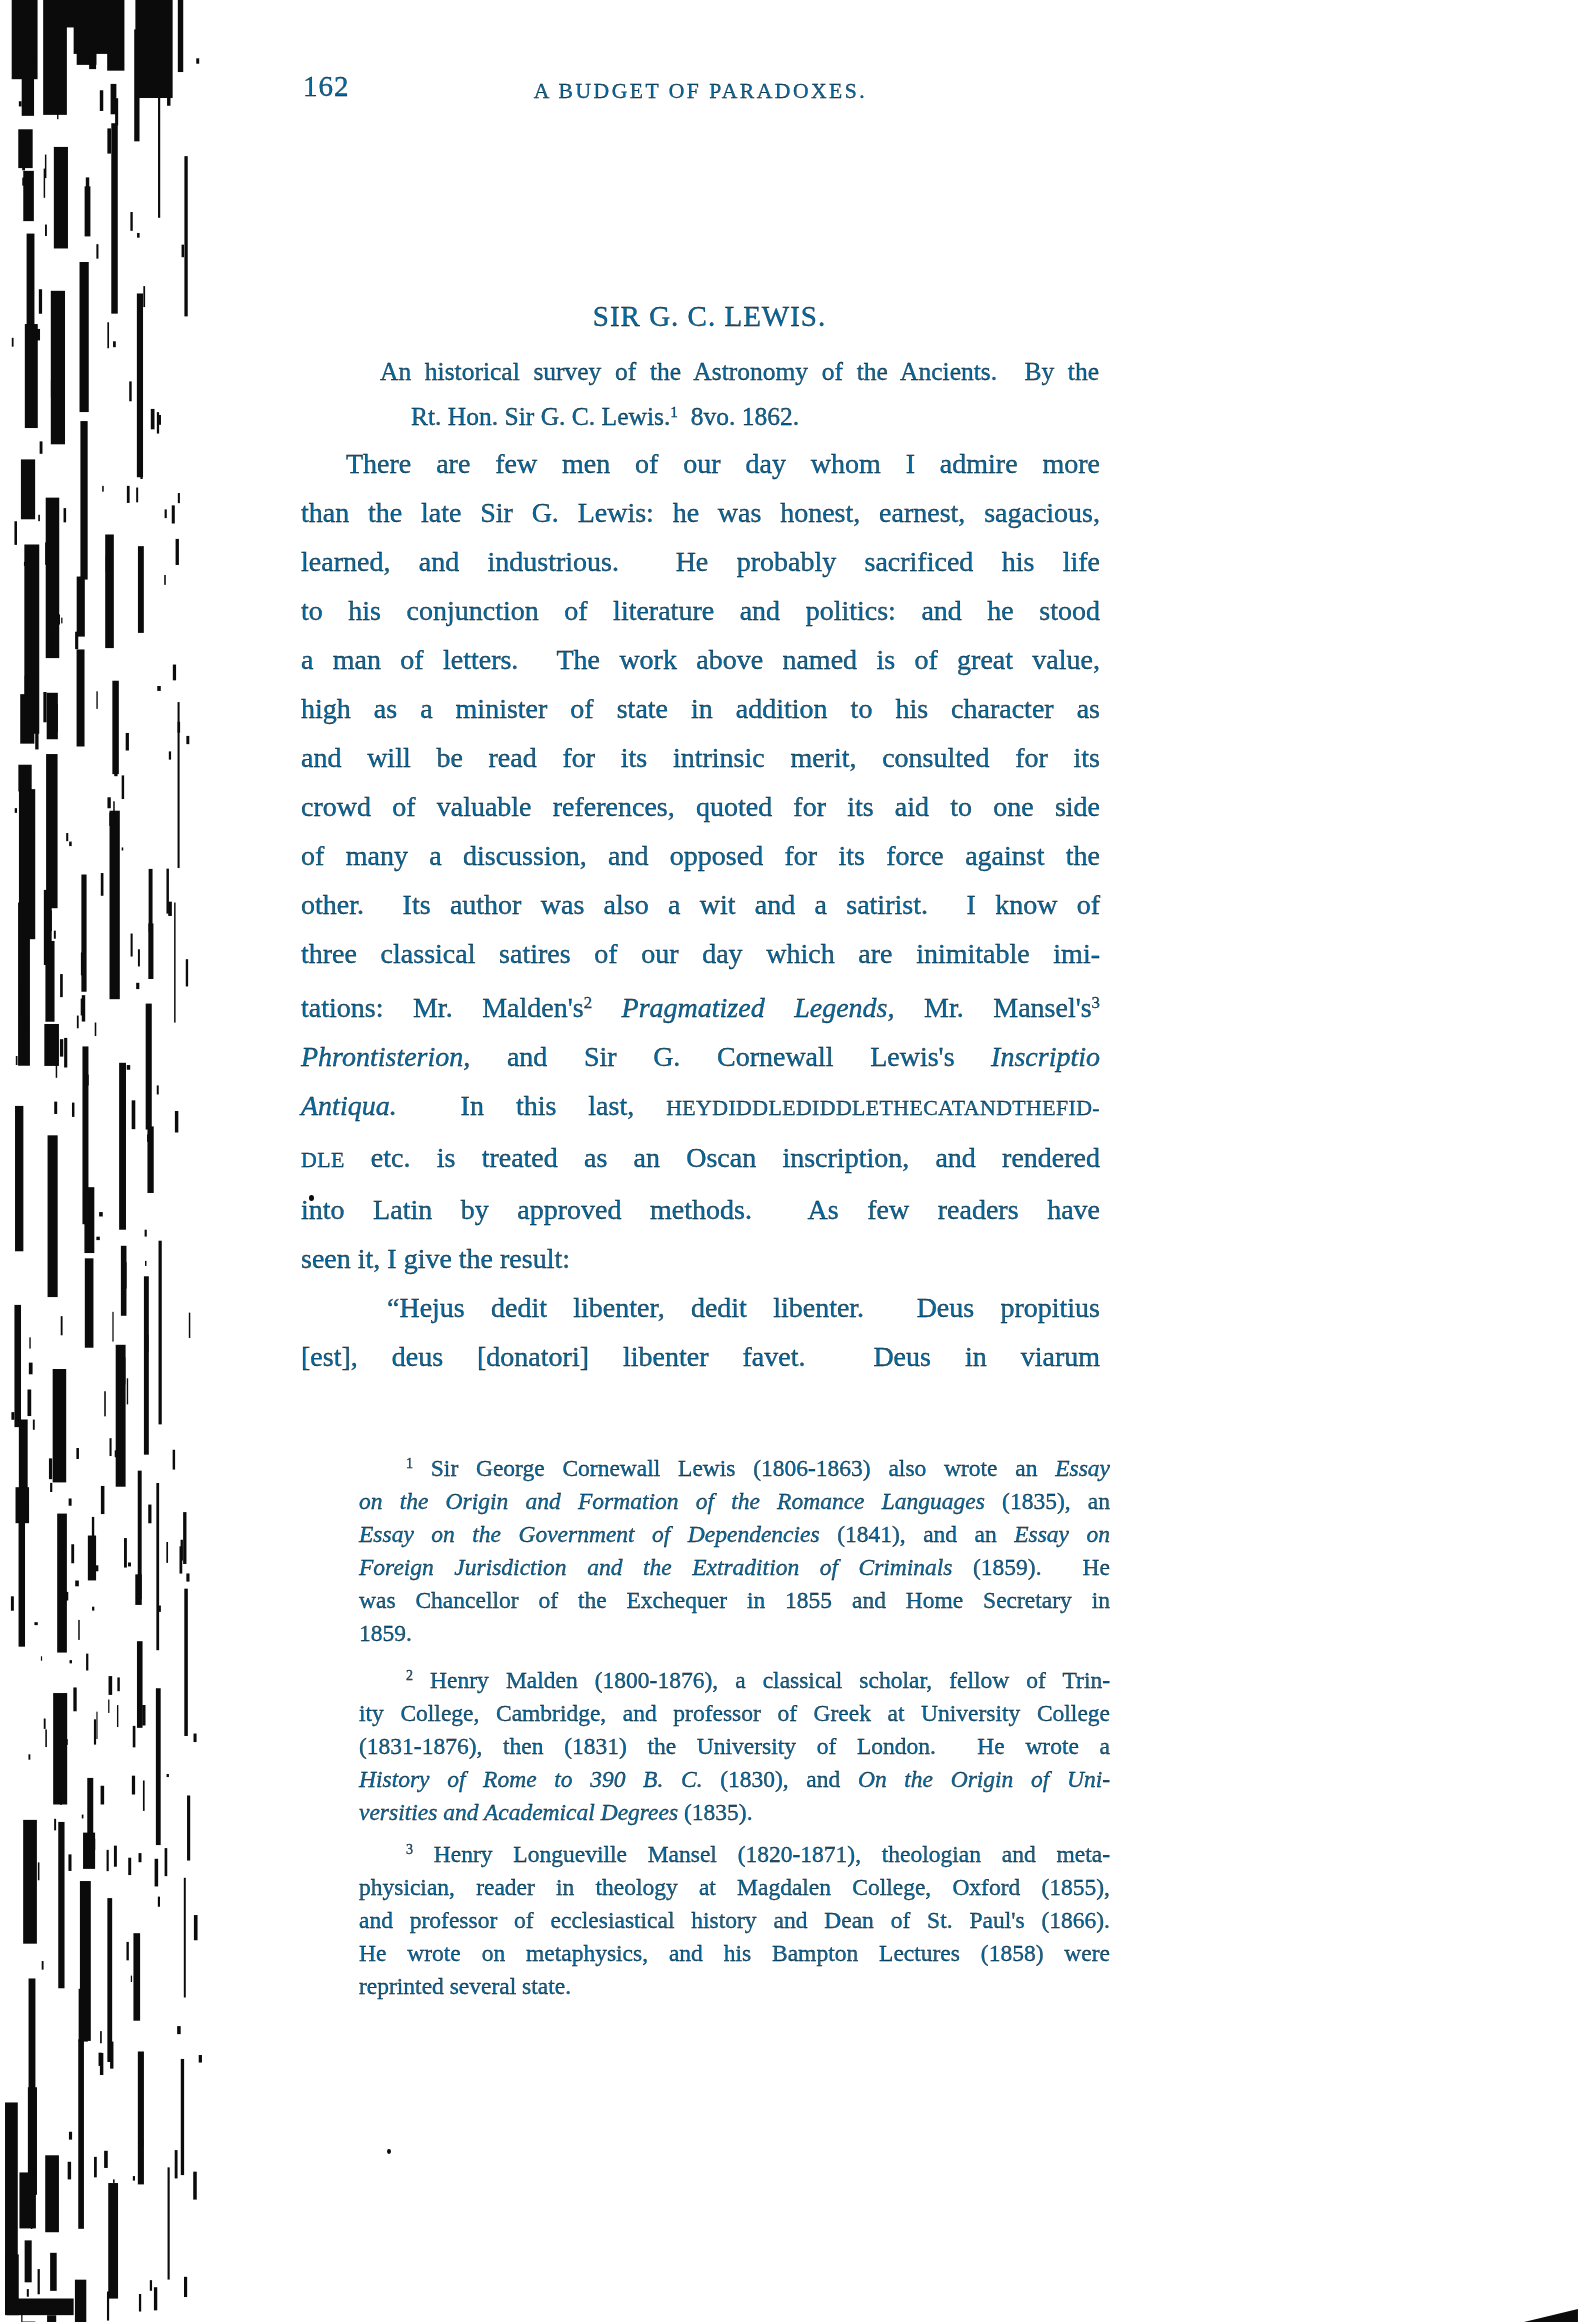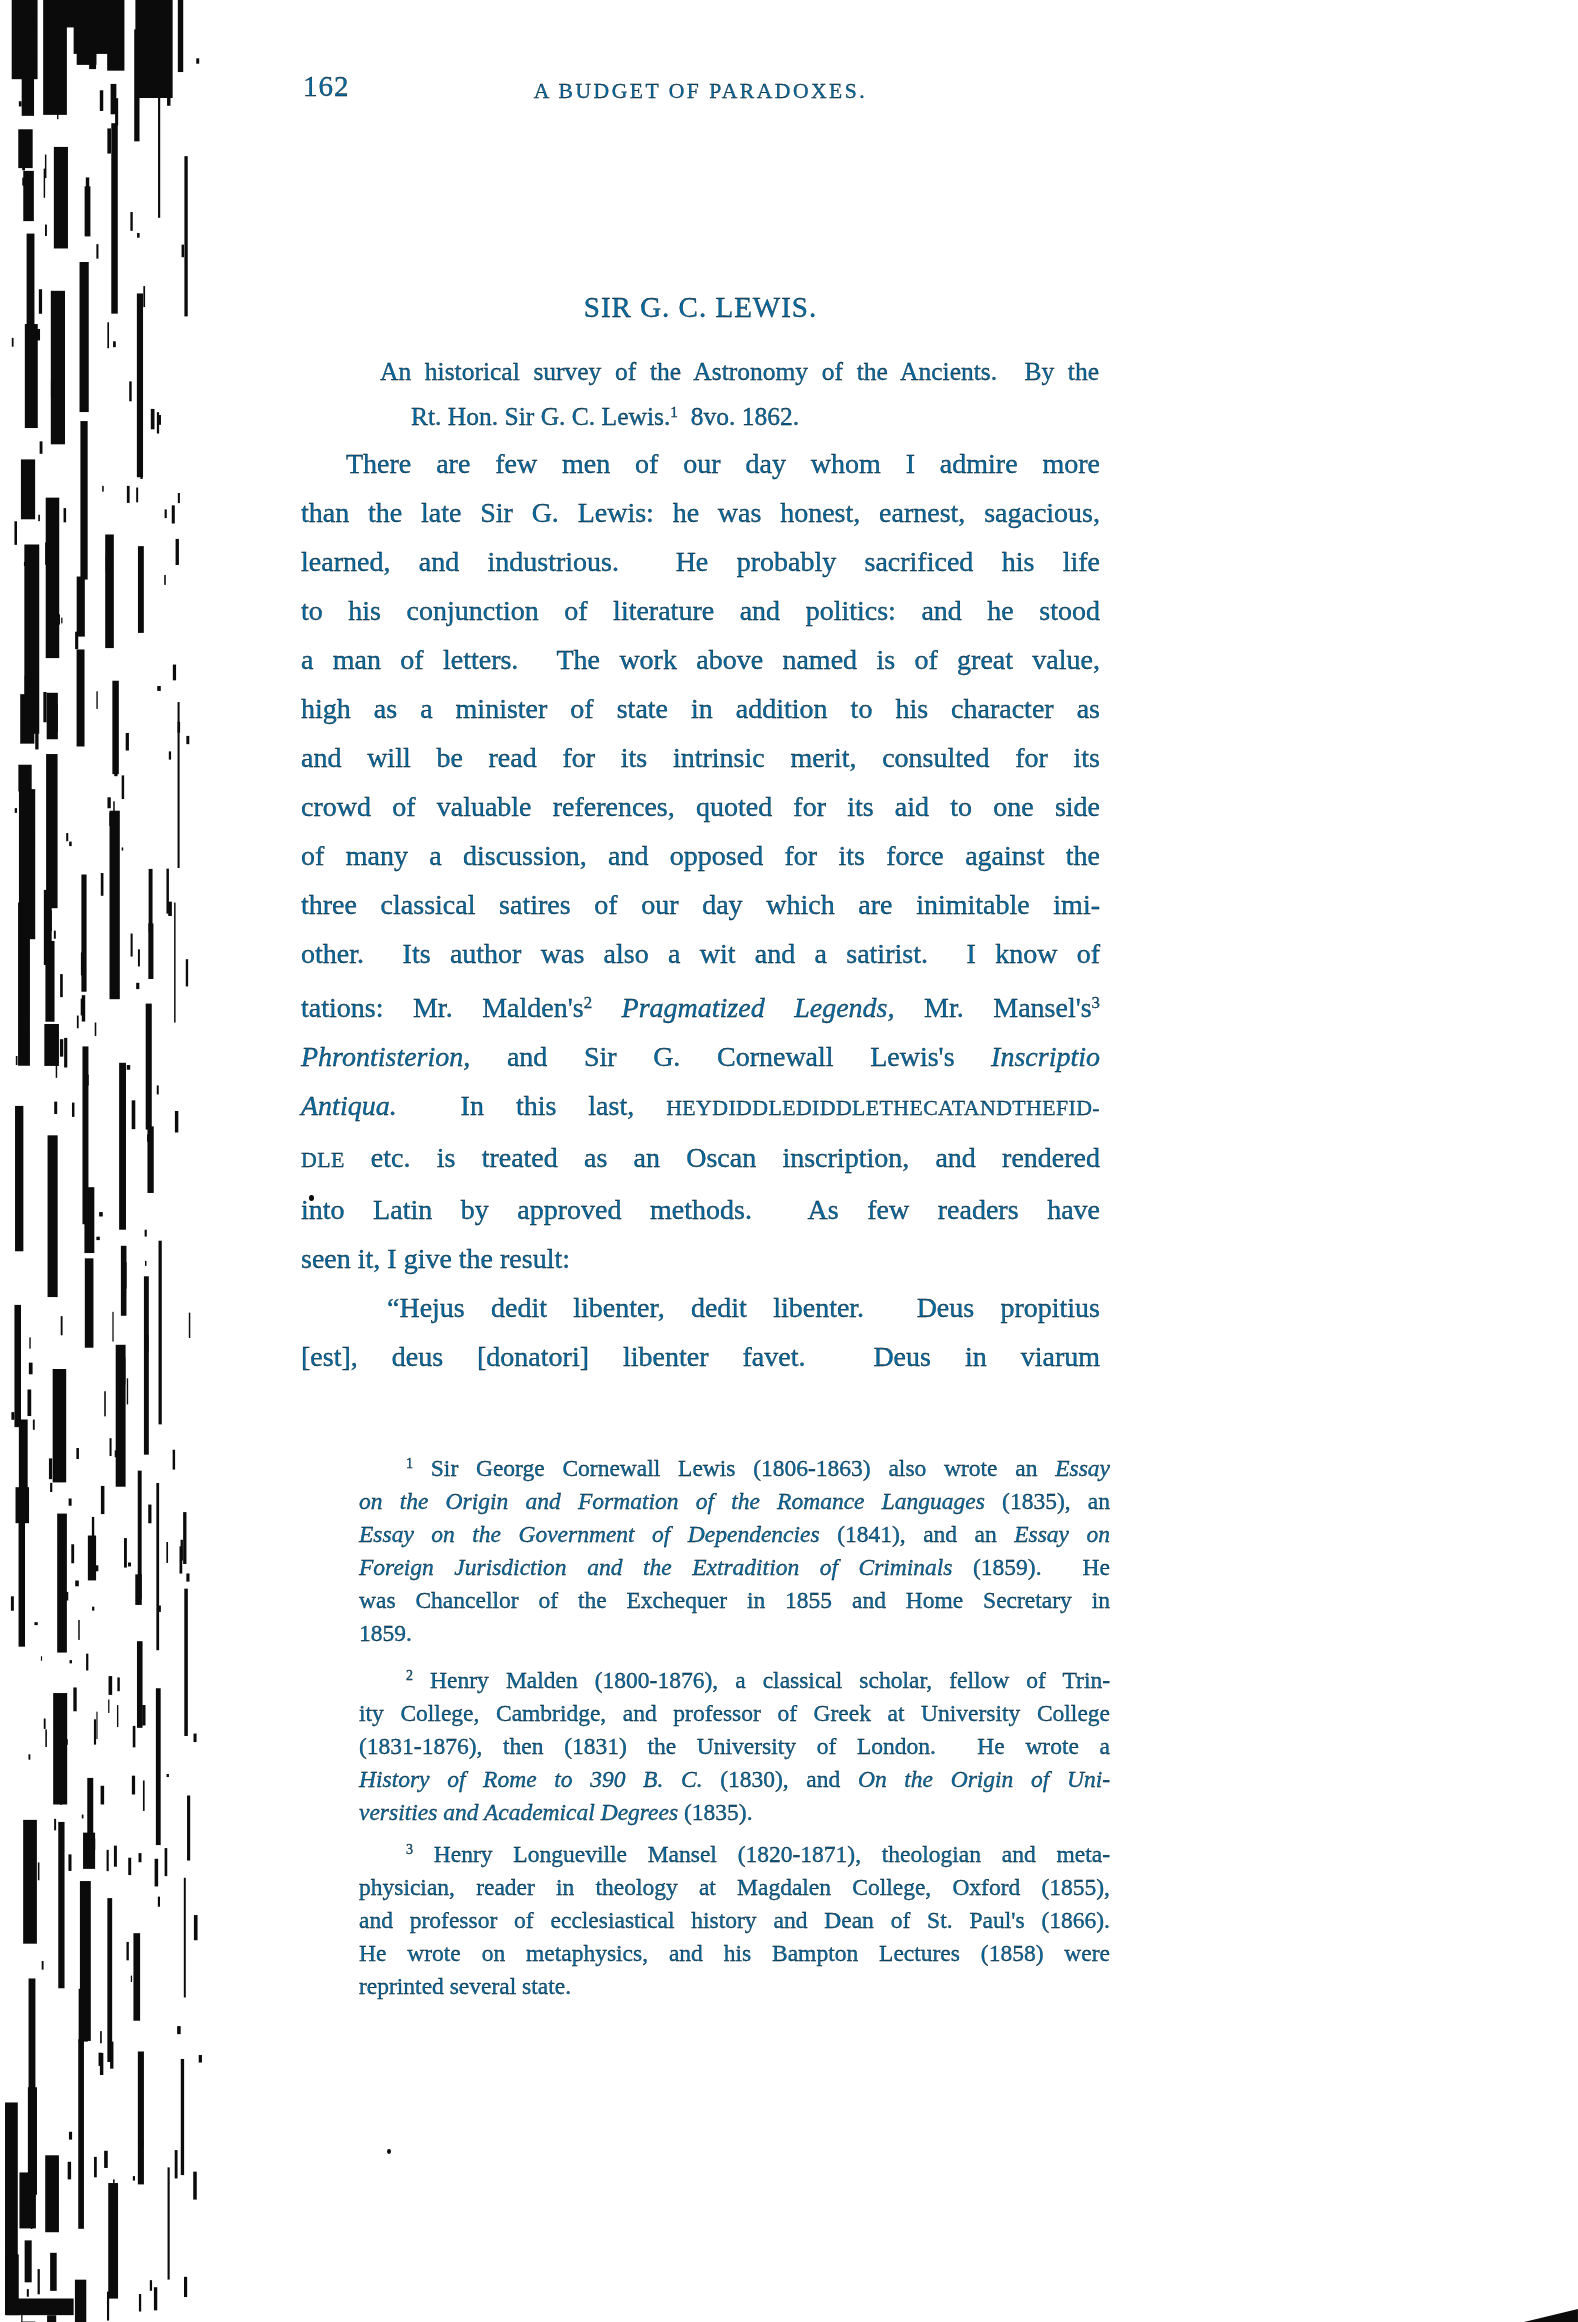"SIR G. C. LEWIS." .title { margin: 0 -> 9px }
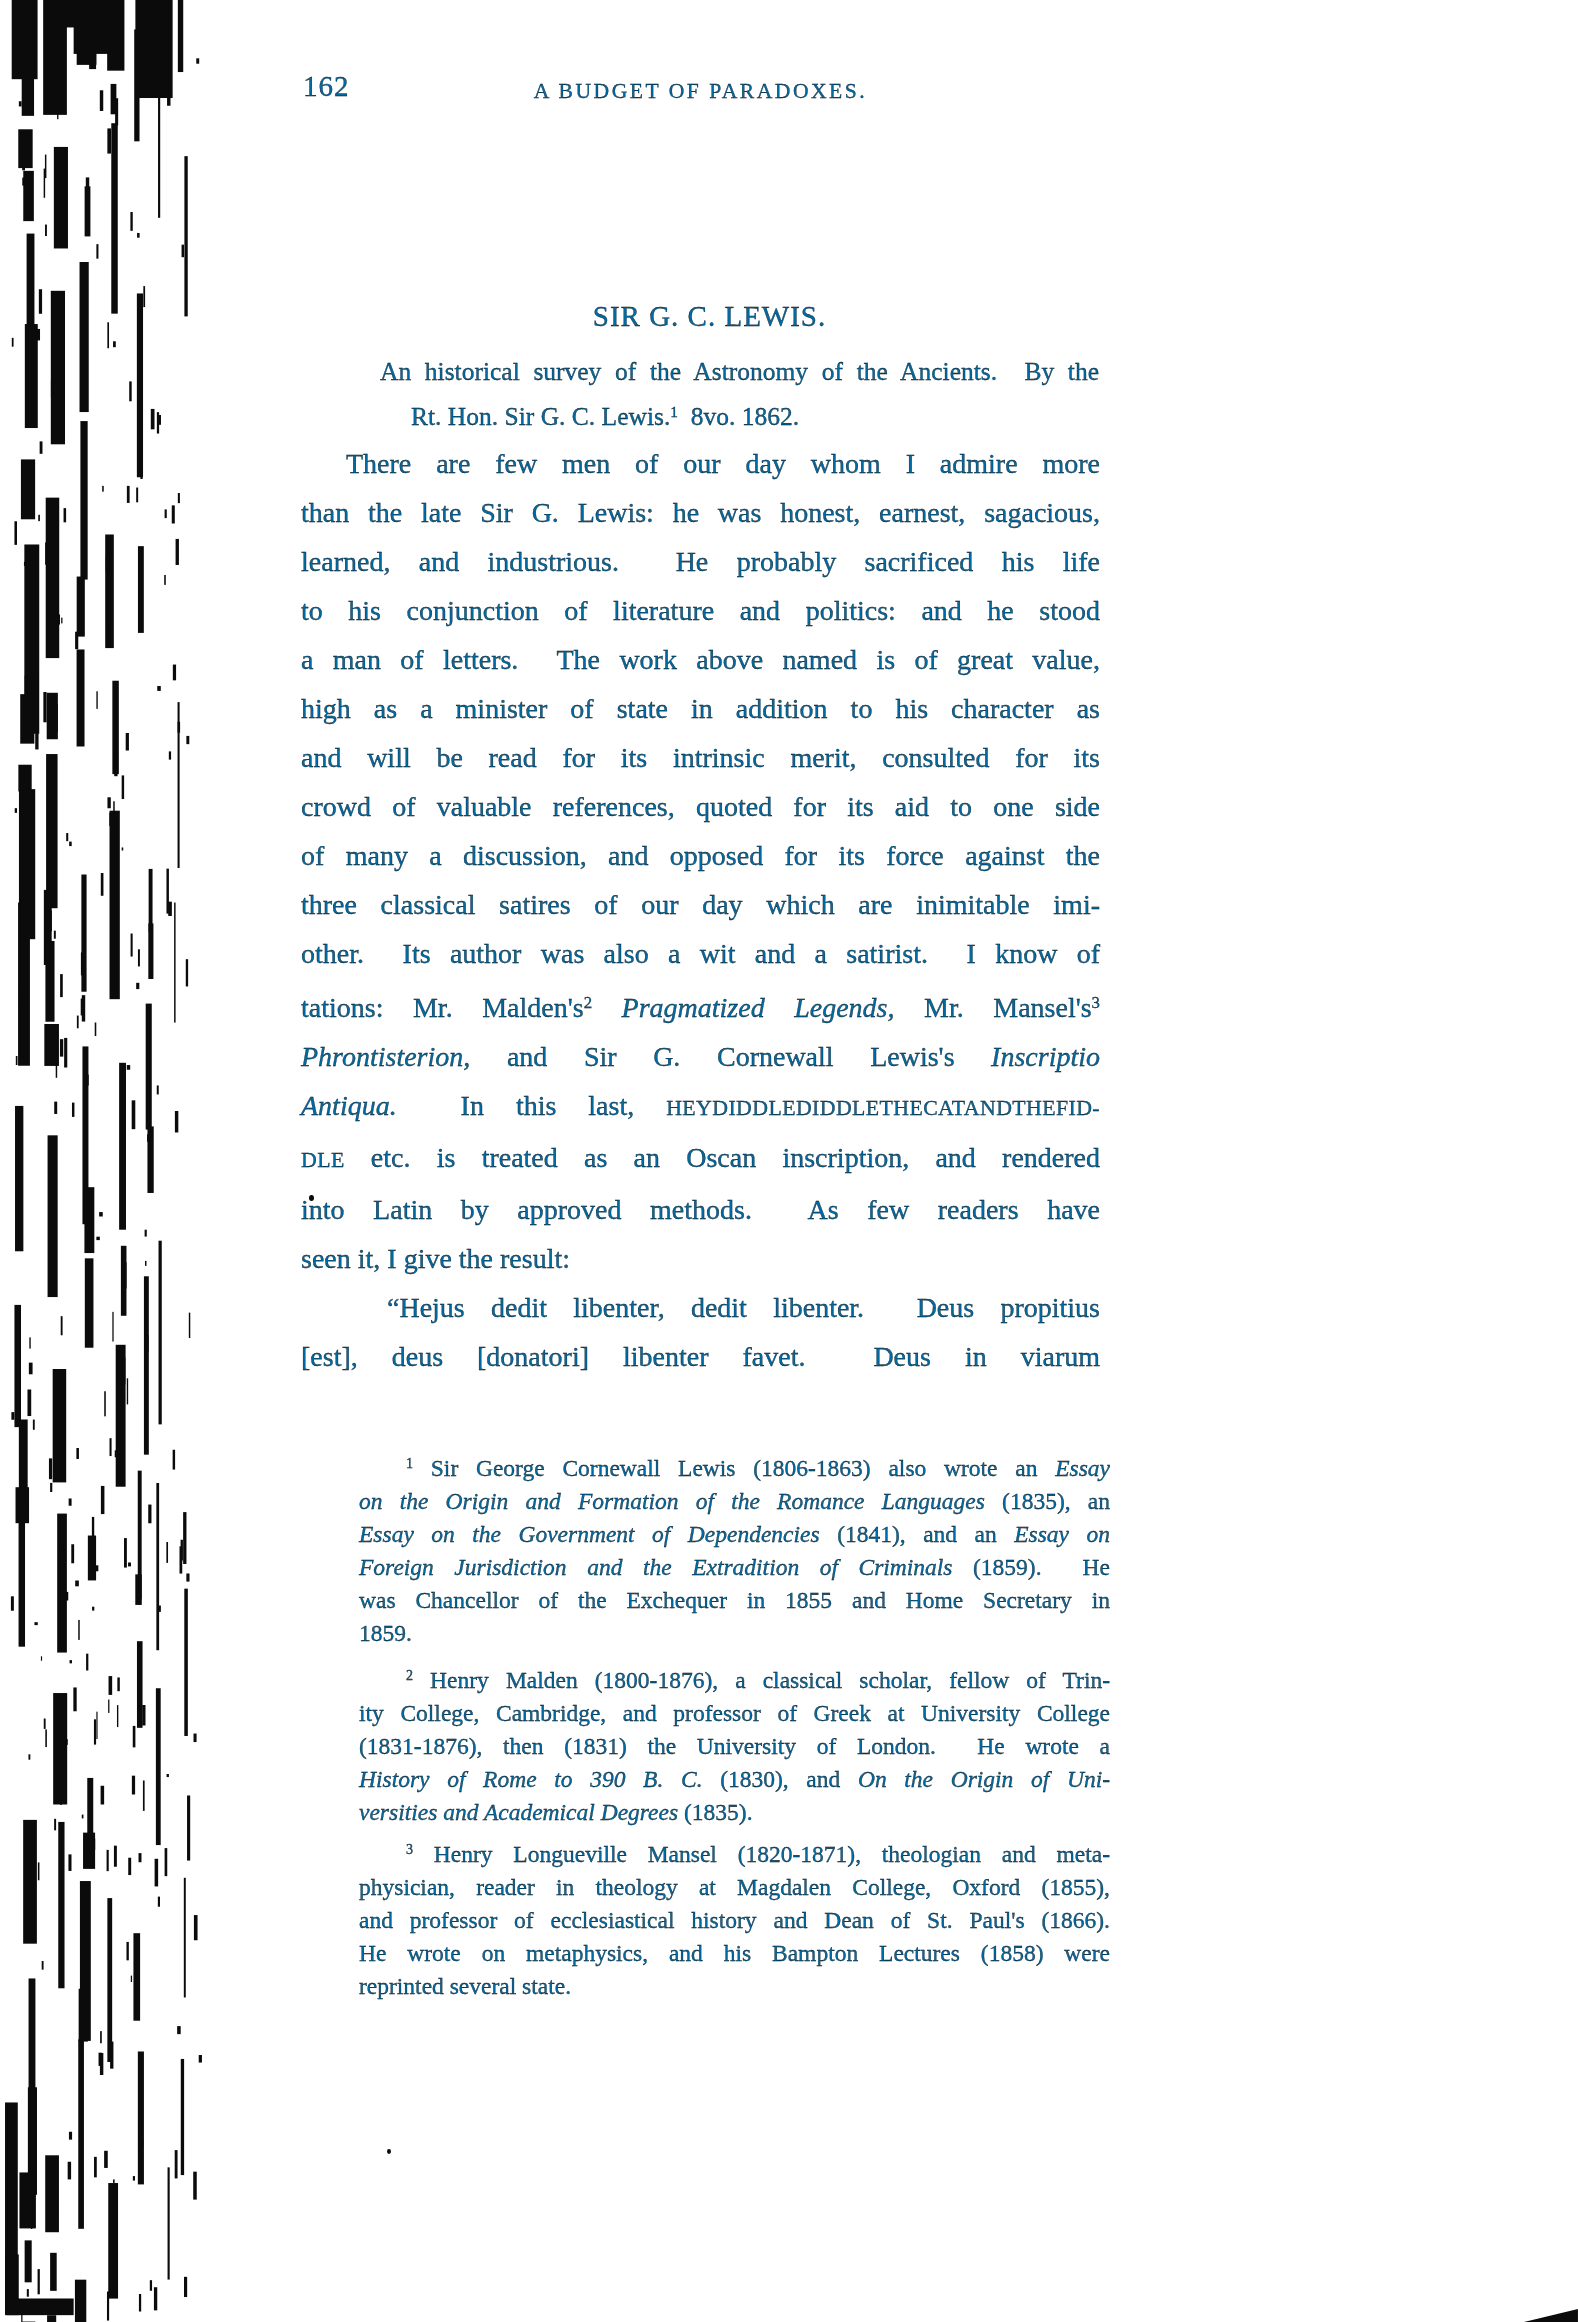"three classical satires of our" div.line { order: before "other. Its author was also" -> after "other. Its author was also" }
